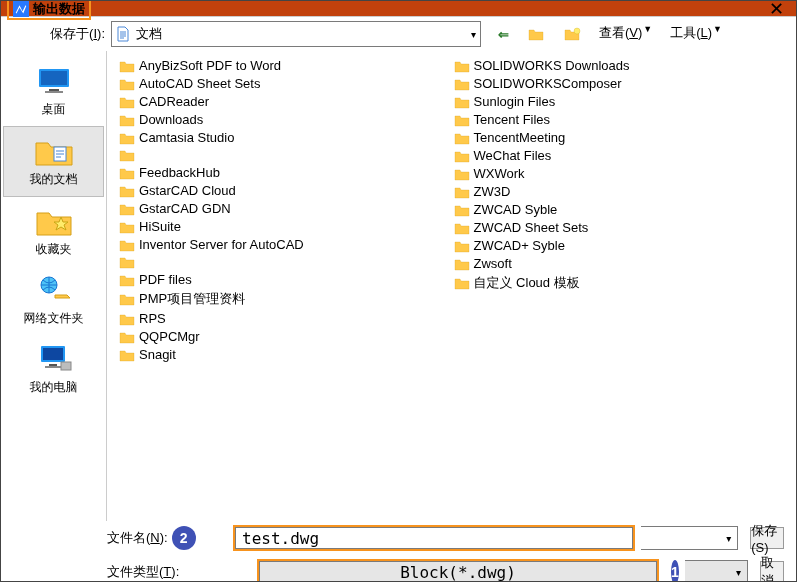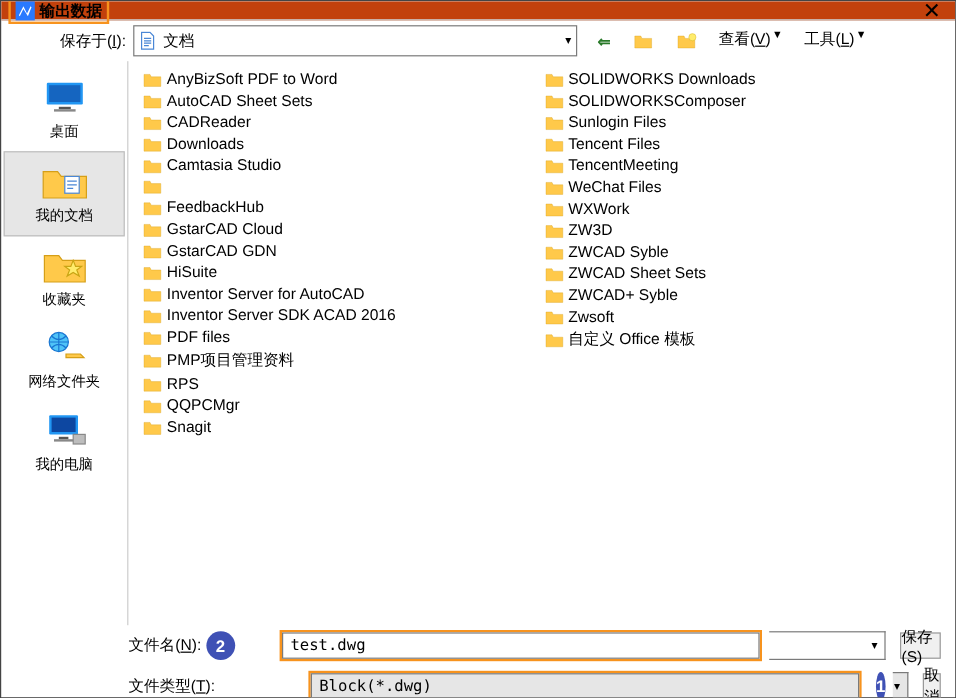"Inventor Server SDK ACAD 2016" span { html: <span>Inventor Server SDK ACAD 2016</span> -> none }
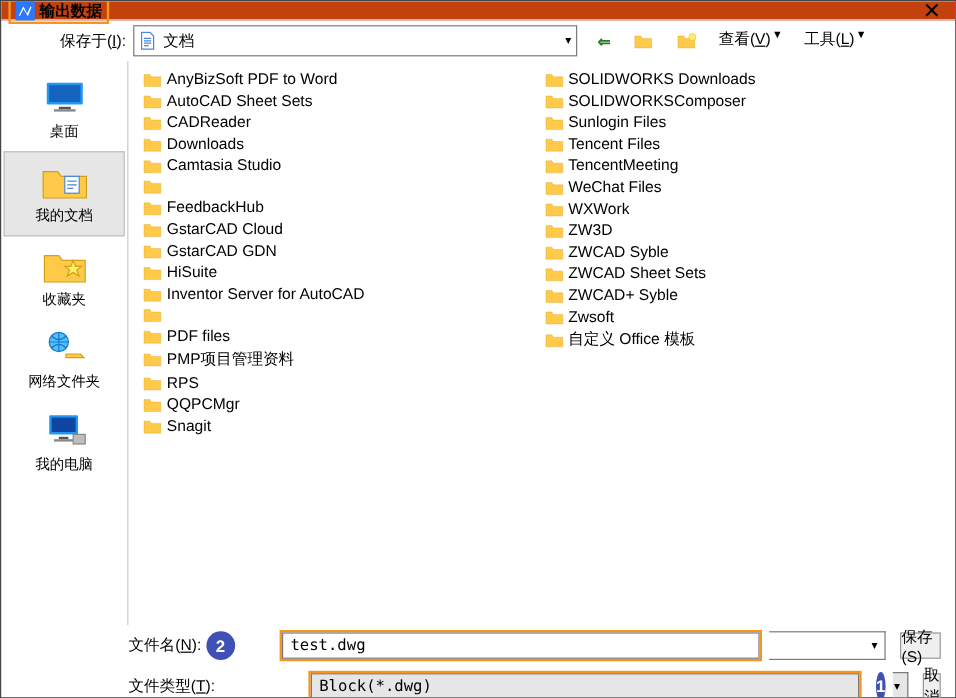"自定义 Office 模板" span { text: Office -> Cloud }
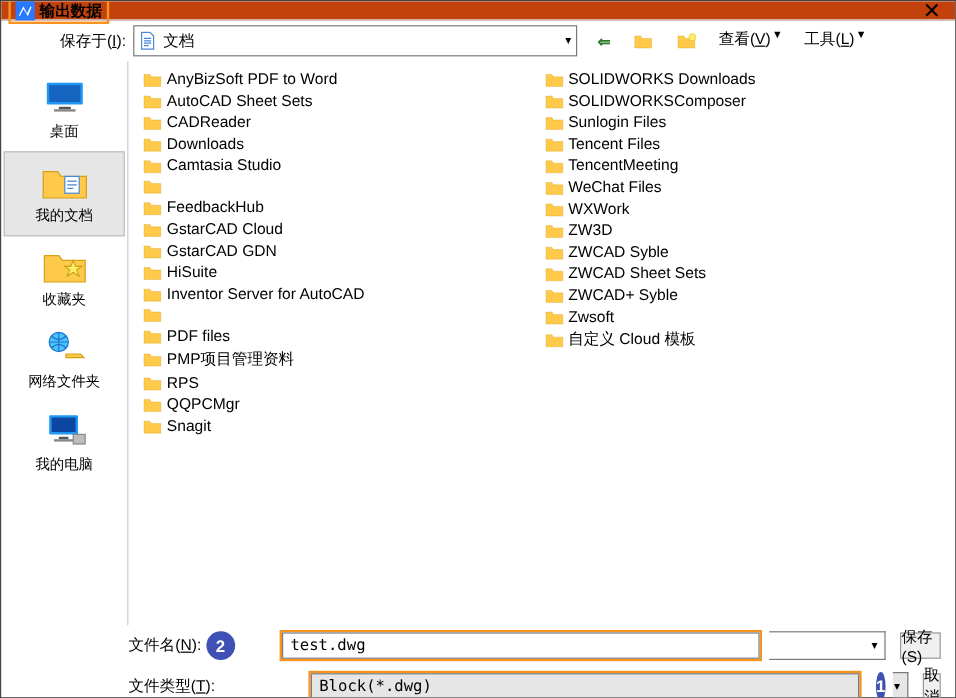"test.dwg" .brow .field { font-size: 13px -> 16px }
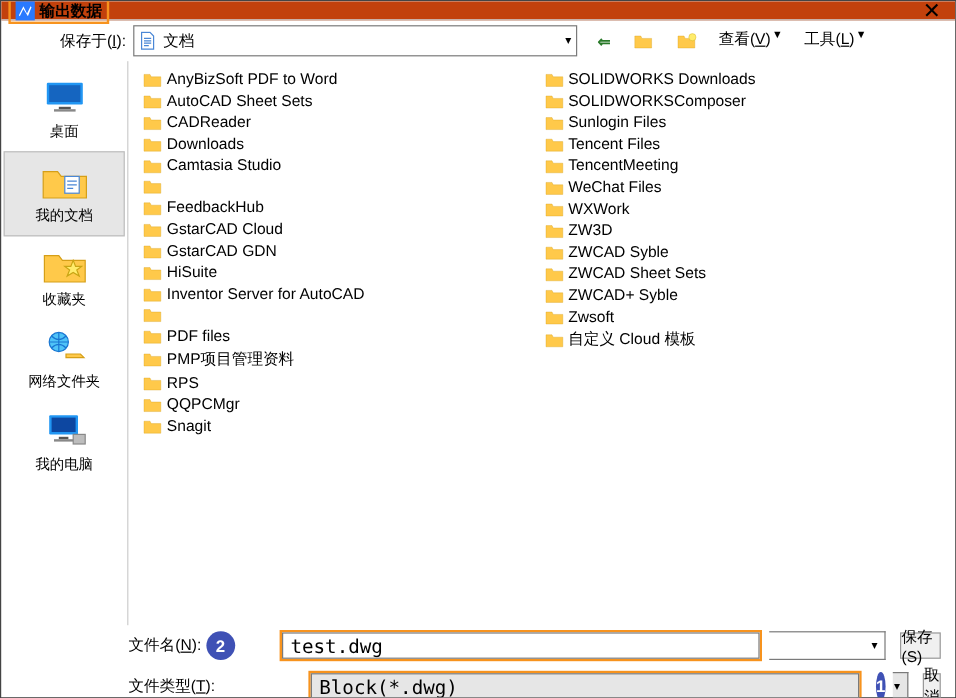"Block(*.dwg)" .brow .ftype { text-align: none -> center; width: 457px -> 398px }
